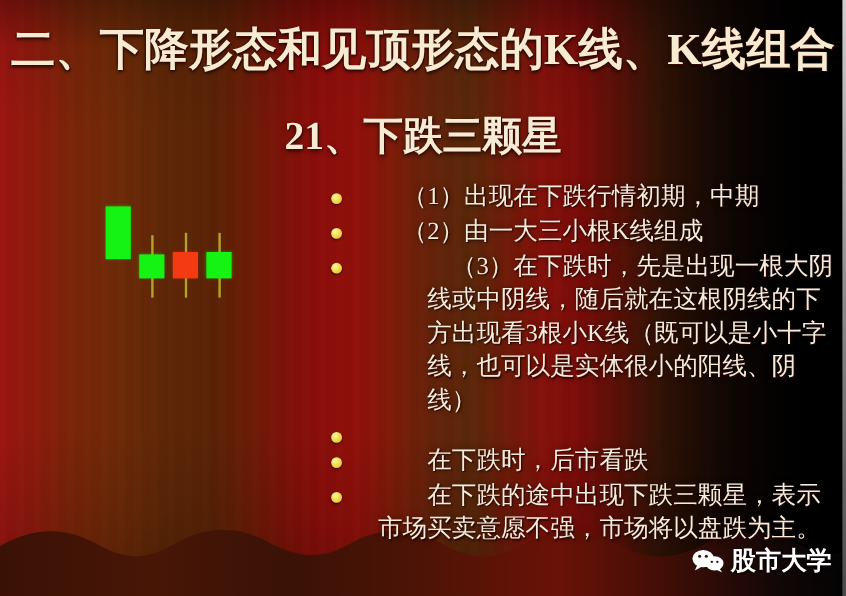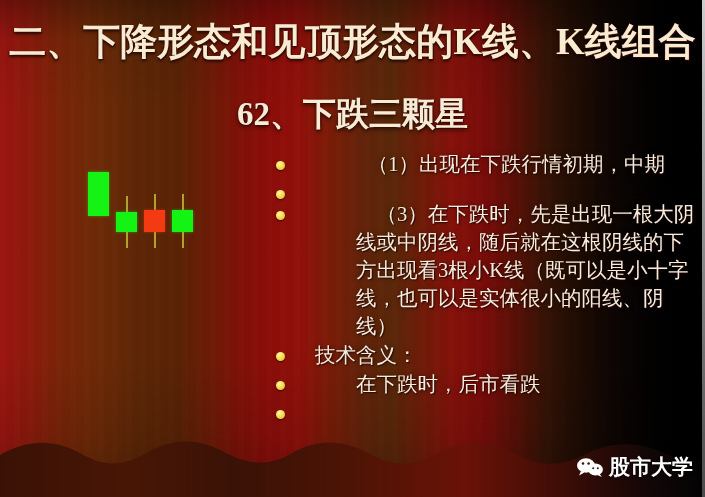"62、下跌三颗星" div.subtitle { text: 62 -> 21 }
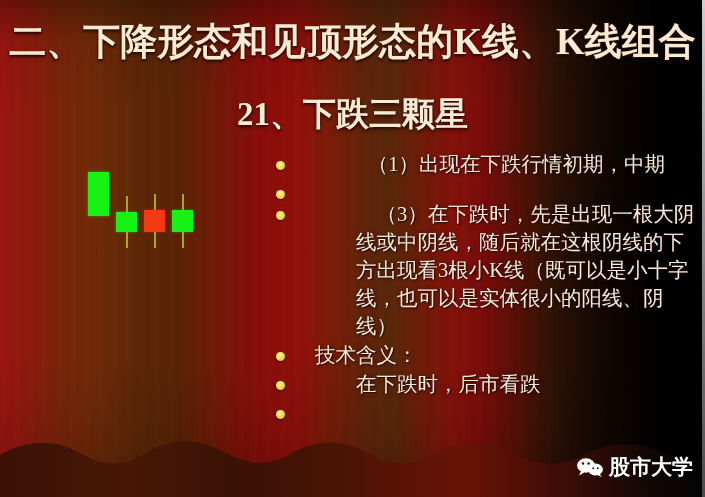"（1）出现在下跌行情初期，中期" span.btext { text-align: center -> none }
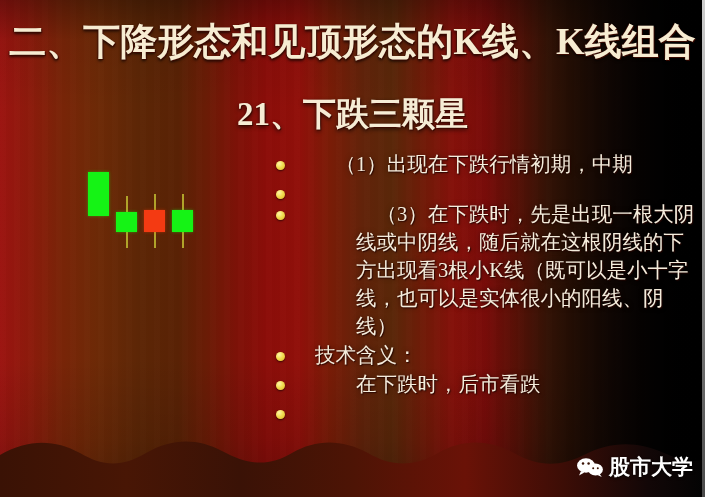"（2）由一大三小根K线组成" span.btext { html: none -> <span> （2）由一大三小根K线组成</span> }
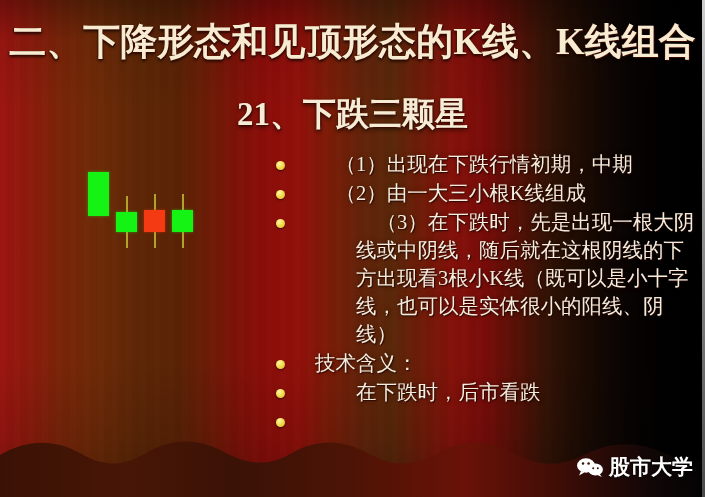"技术含义：" span.btext { html: <span>技术含义：</span> -> none }
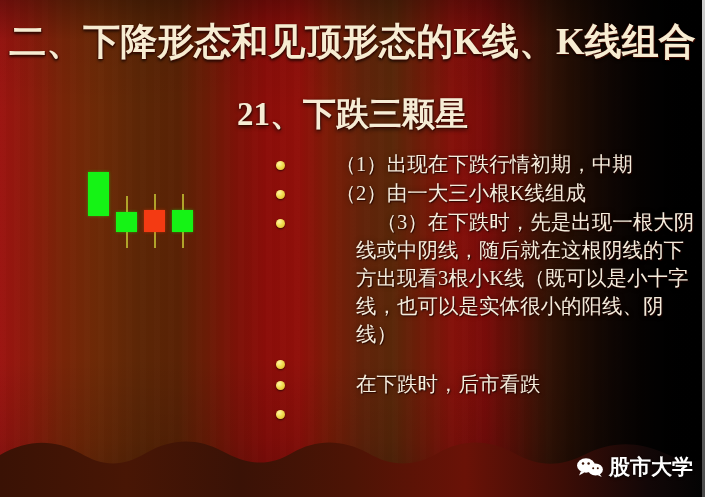"在下跌的途中出现下跌三颗星，表示市场买卖意愿不强，市场将以盘跌为主。" span.btext { html: none -> <span> 在下跌的途中出现下跌三颗星，表示市场买卖意愿不强，市场将以盘跌为主。</span> }
